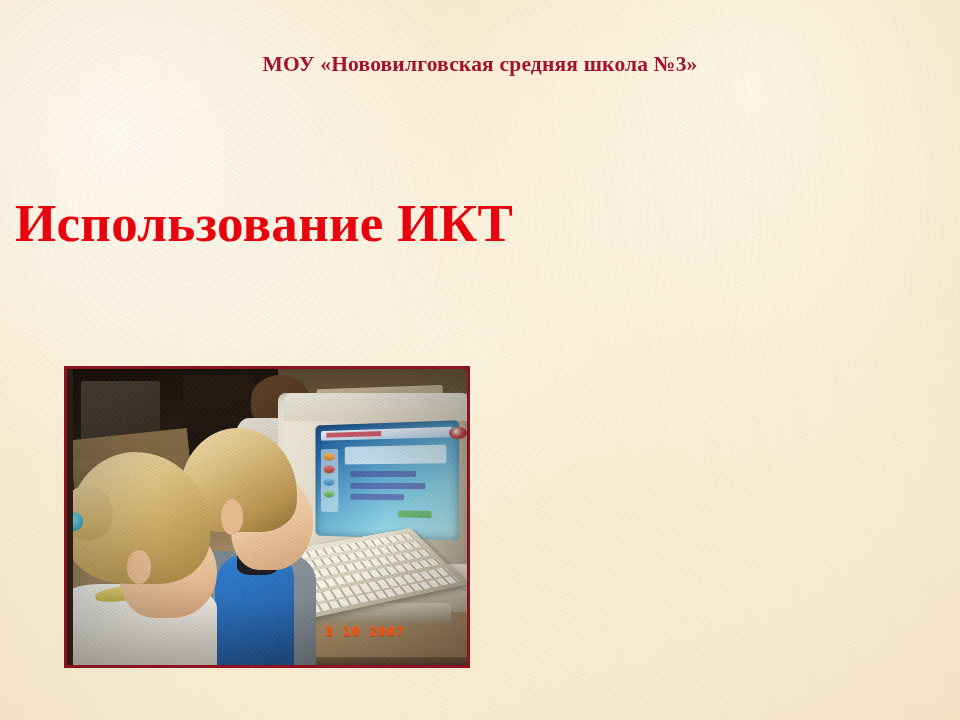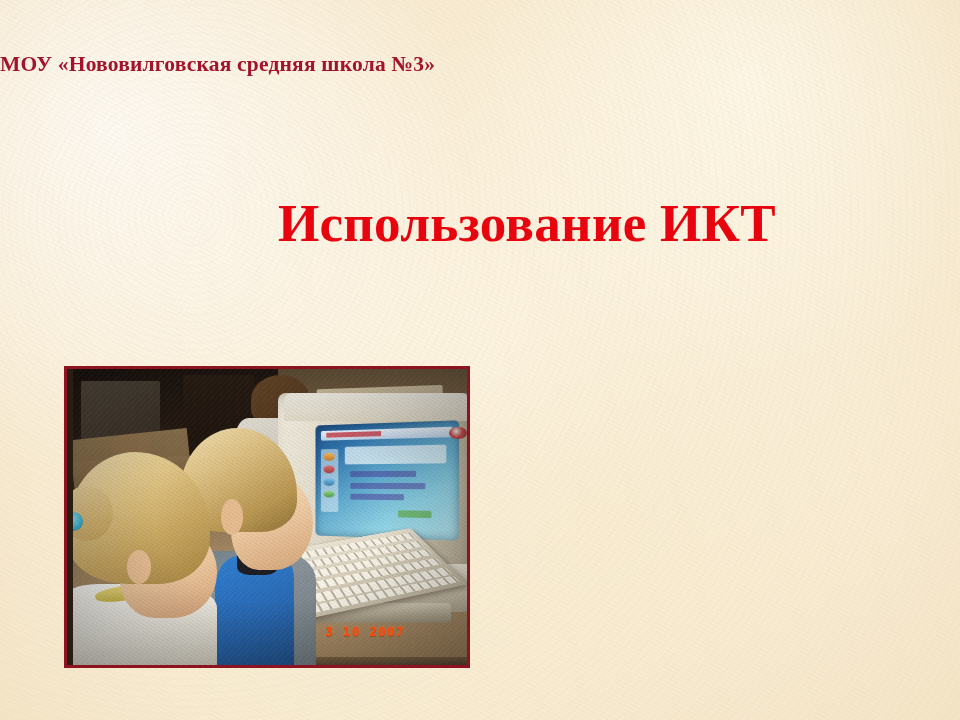"МОУ «Нововилговская средняя школа №3»" .school-header { text-align: none -> center }
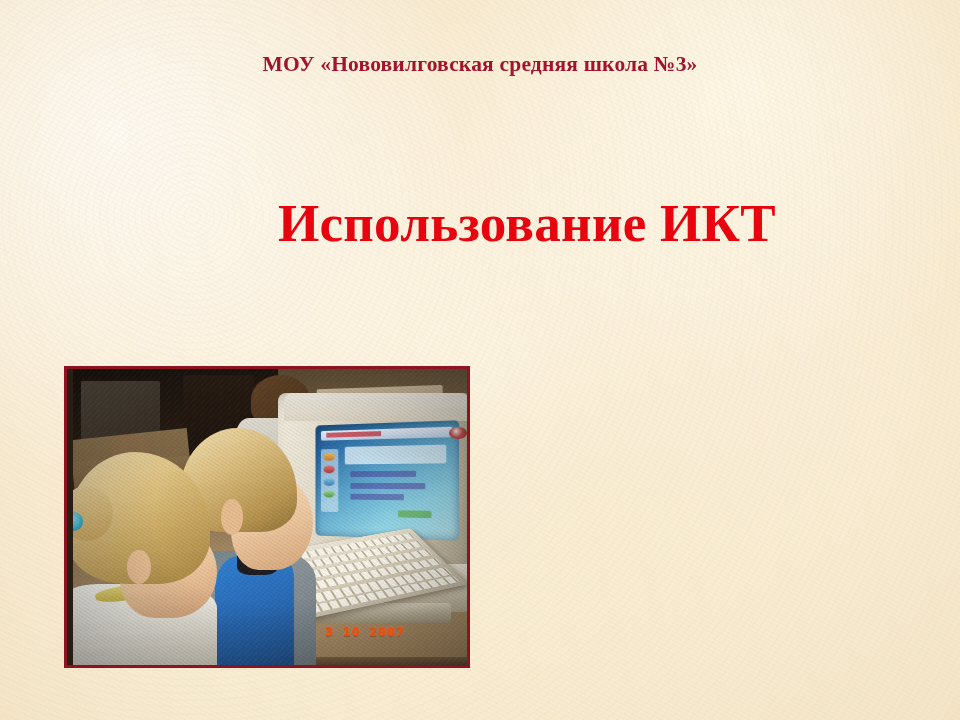"Использование ИКТ" .main-title { left: 4px -> 15px; text-align: right -> left }
